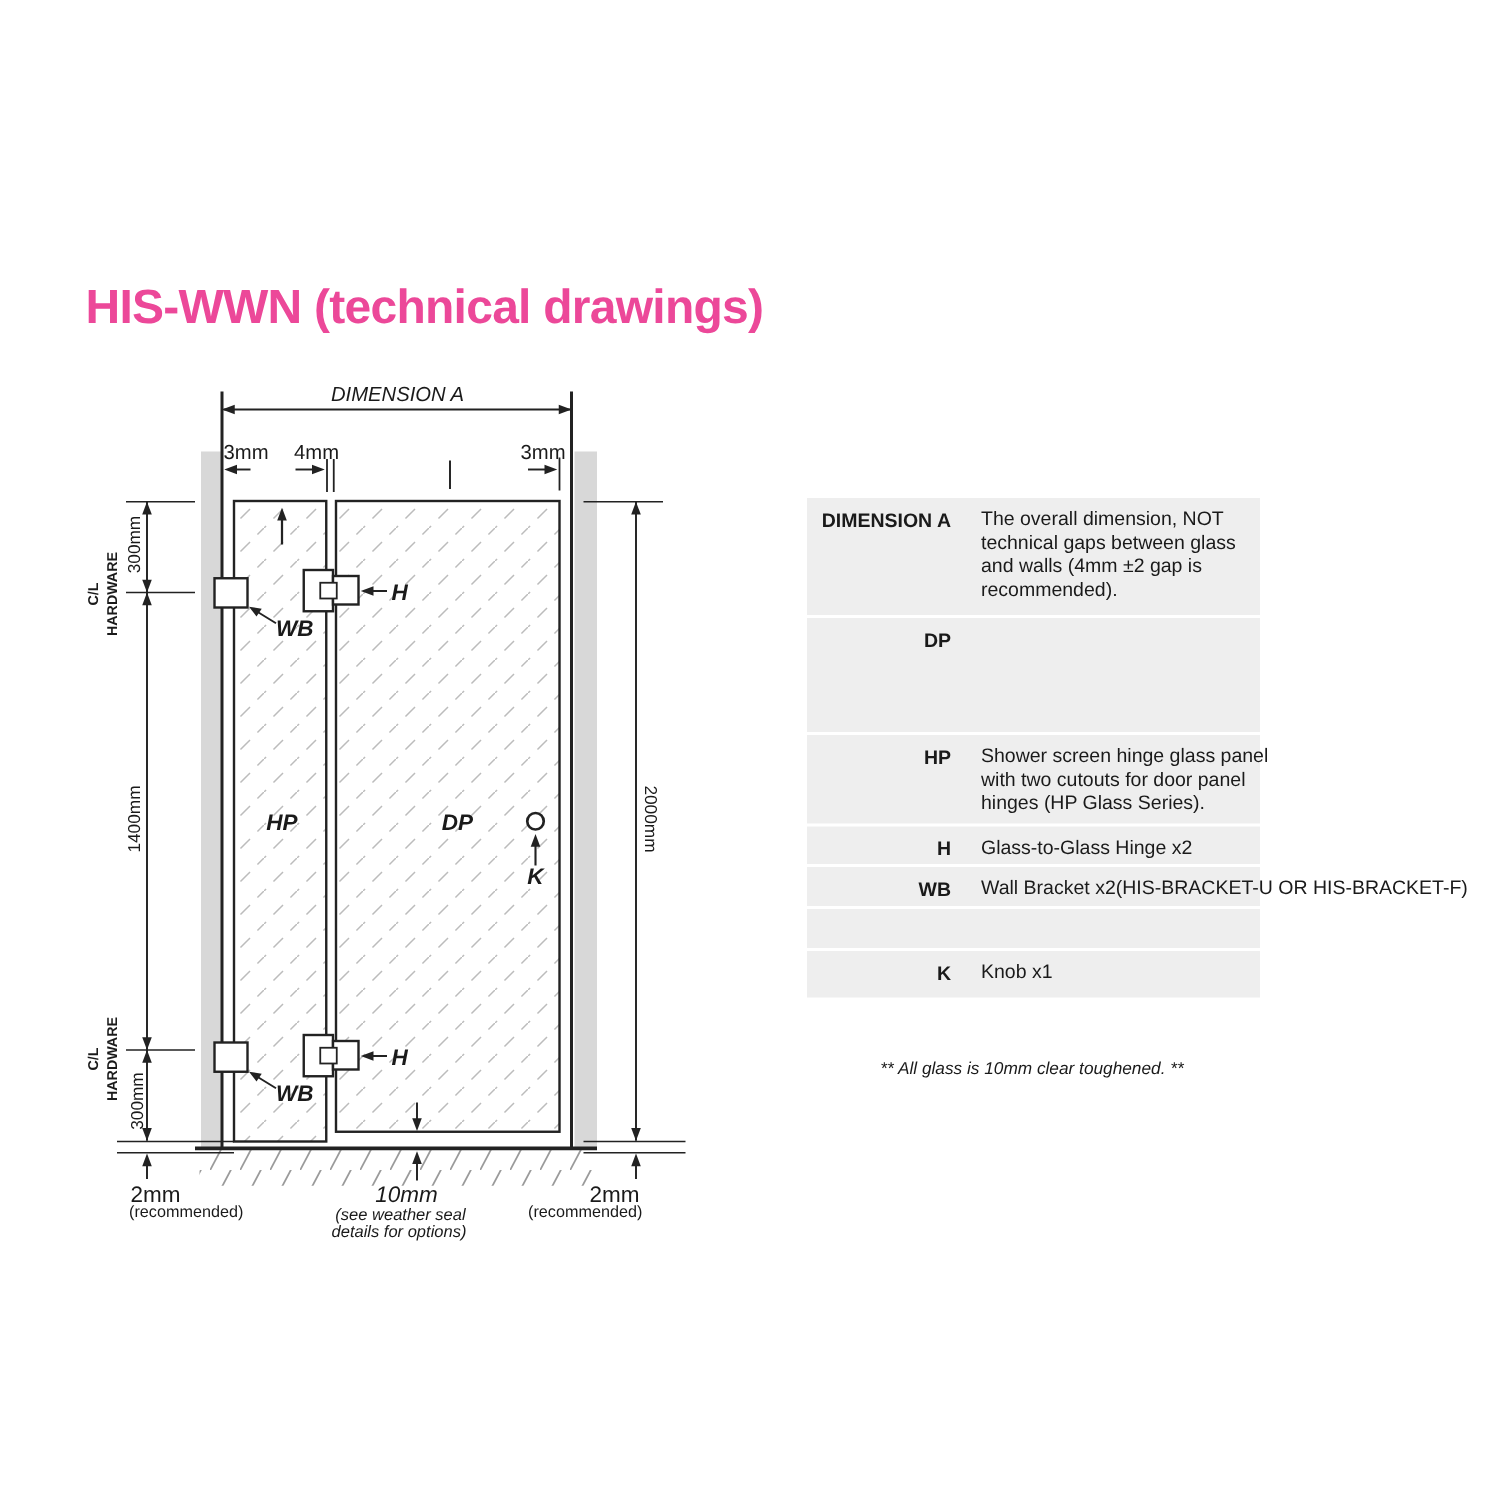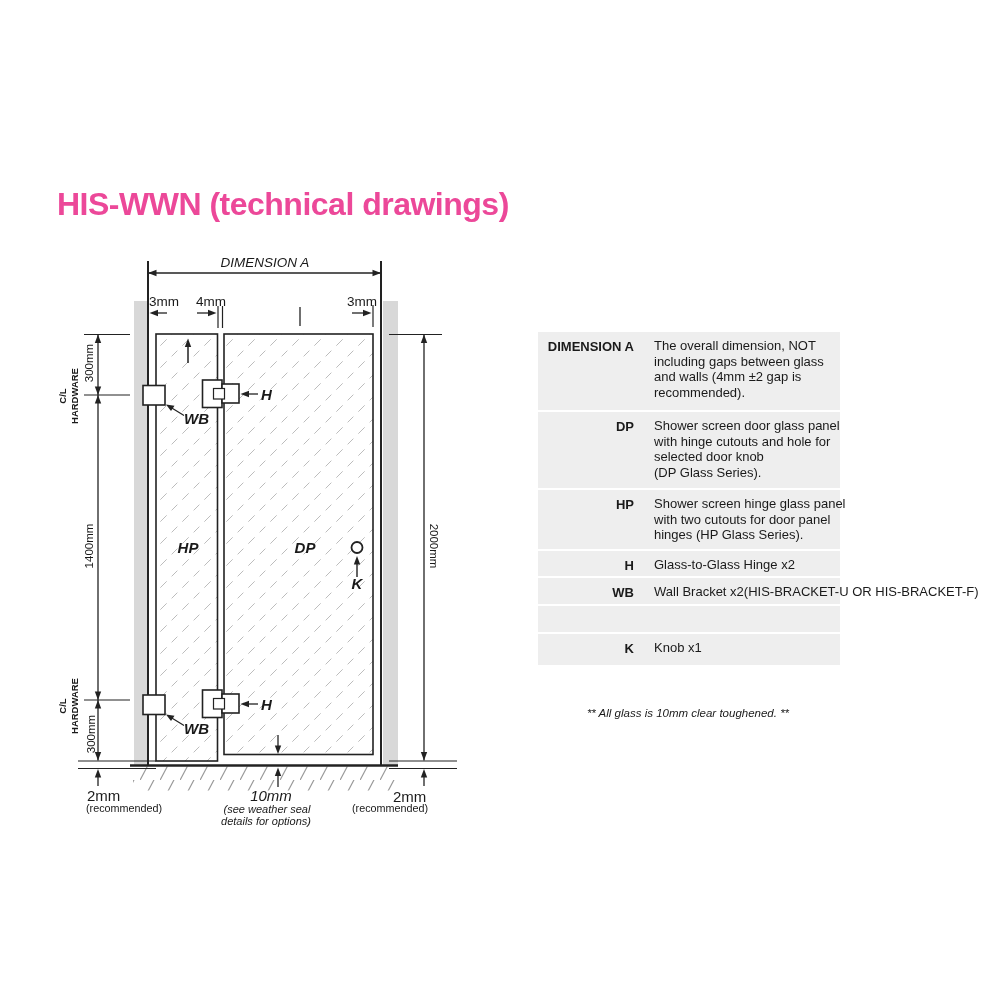"including gaps between glass" div.lg-line { text: including -> technical }
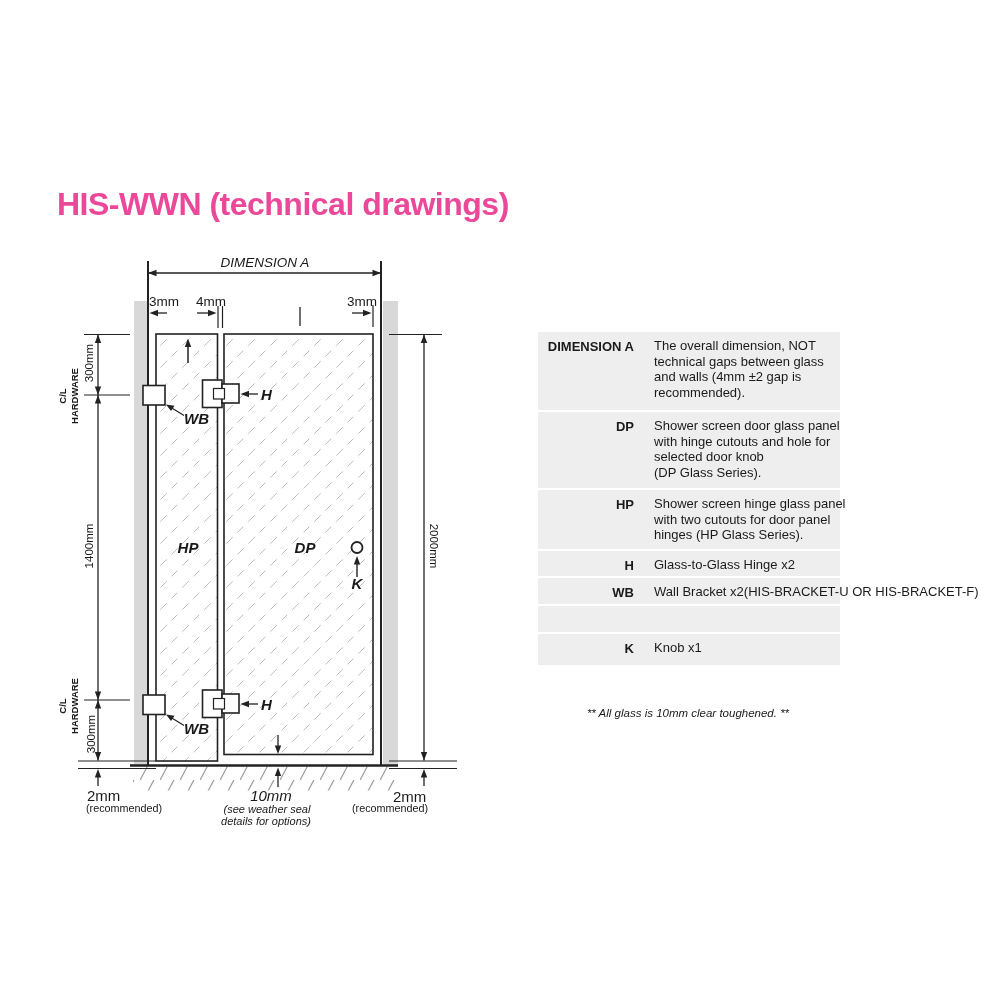"Shower screen door glass panel" div.lg-desc { html: <div> <div>Shower screen door glass panel</div> <div>with hinge cutouts and hole for</div> <div>selected door knob</div> <div>(DP Glass Series).</div> </div> -> none }
